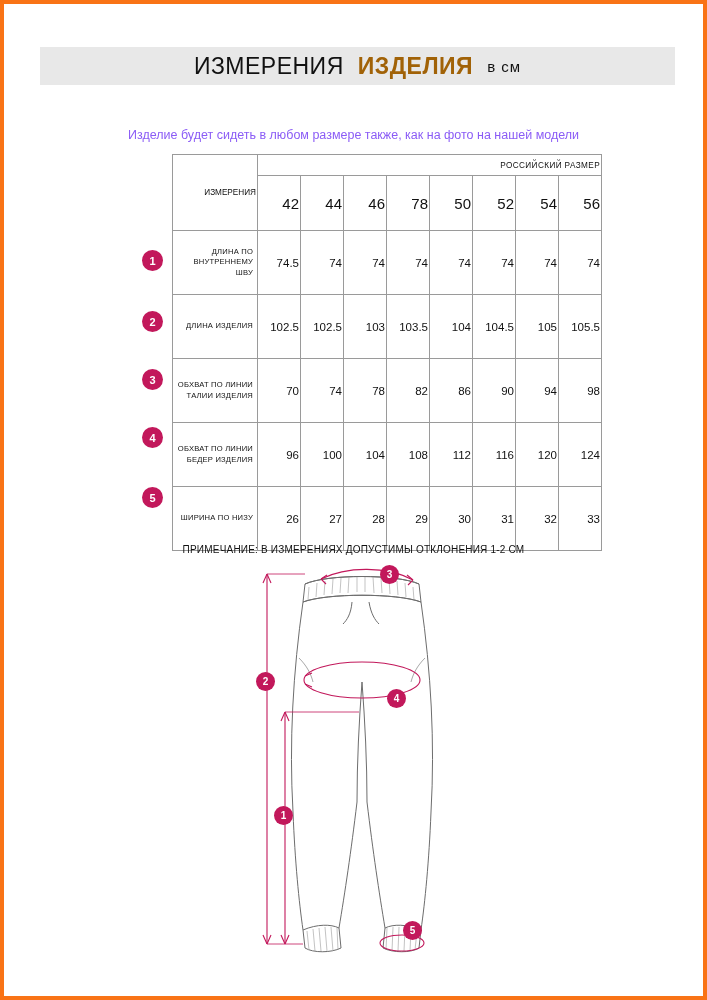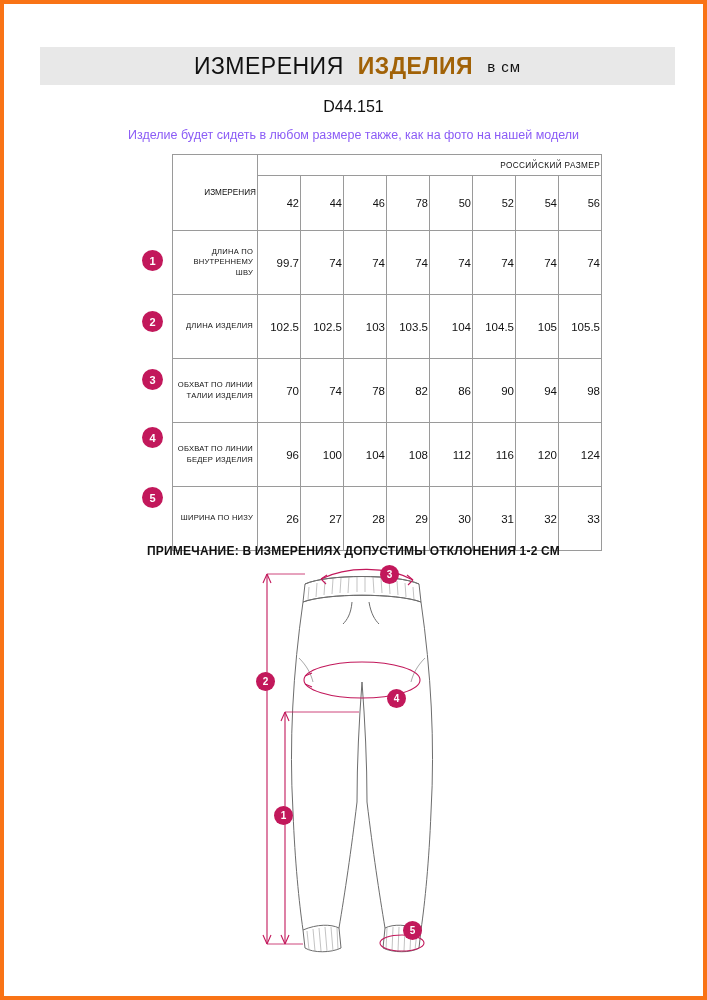"D44.151" div.article { html: <div>D44.151</div> -> none }
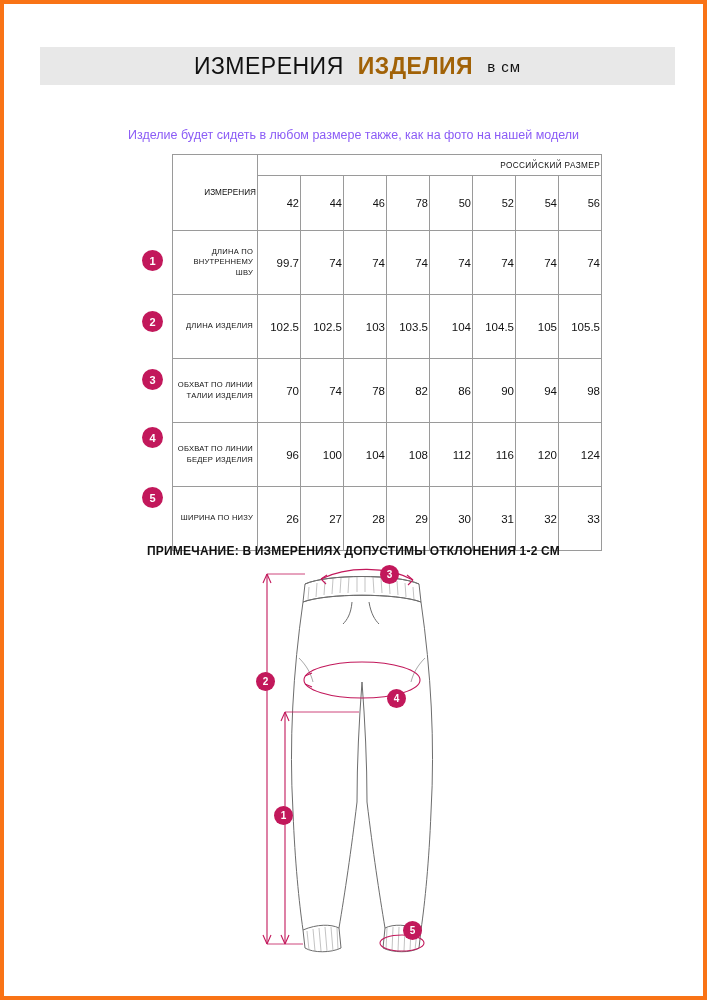"42" th.num { font-size: 11px -> 15px }
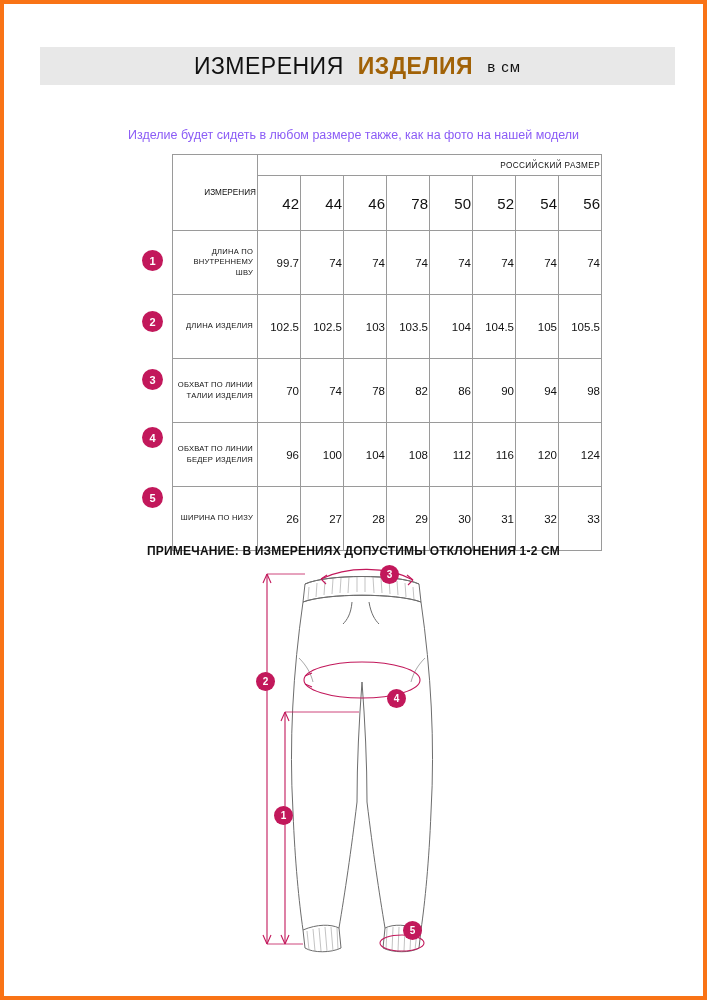"99.7" td.val { text: 99.7 -> 74.5 }
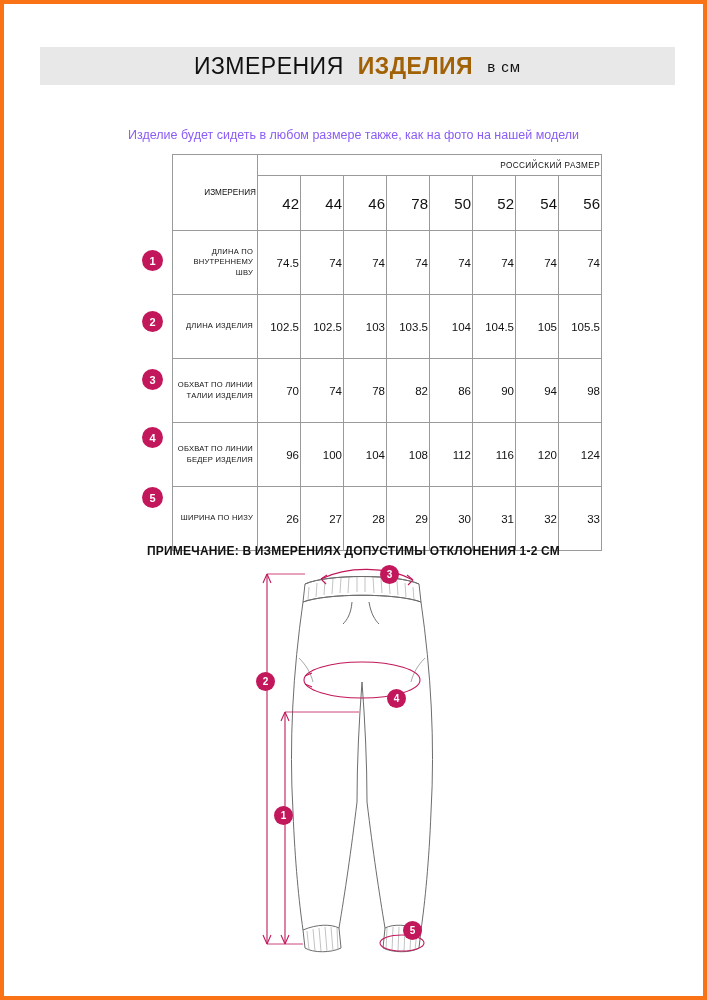"ПРИМЕЧАНИЕ: В ИЗМЕРЕНИЯХ ДОПУСТИМЫ" .note { font-size: 12px -> 10px; font-weight: bold -> none }
